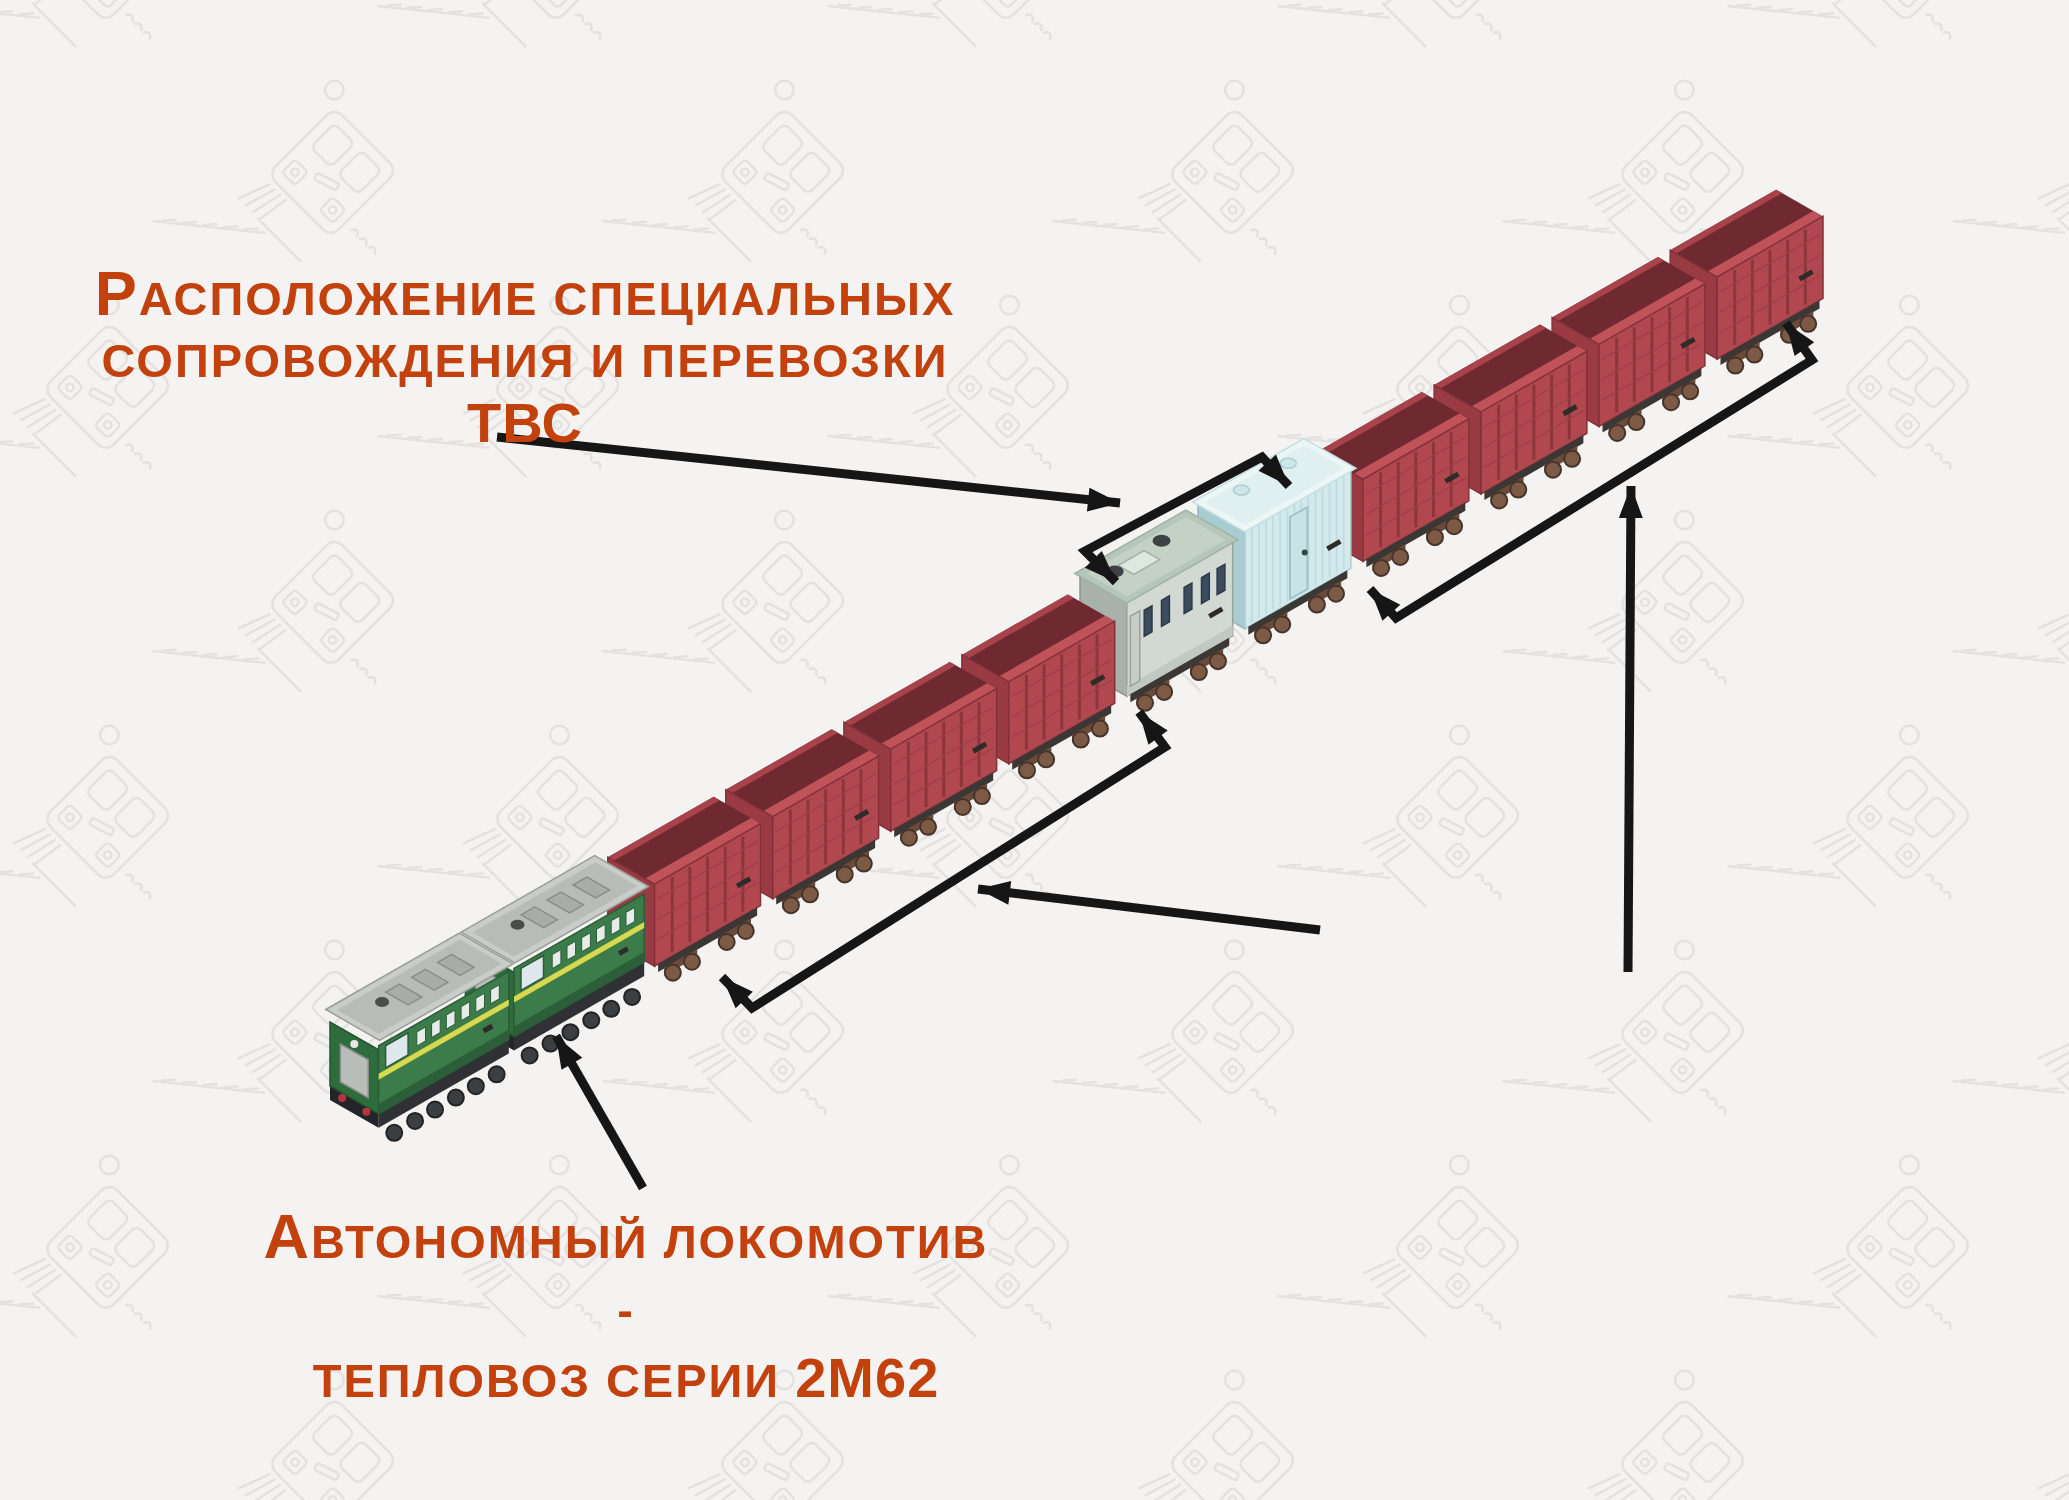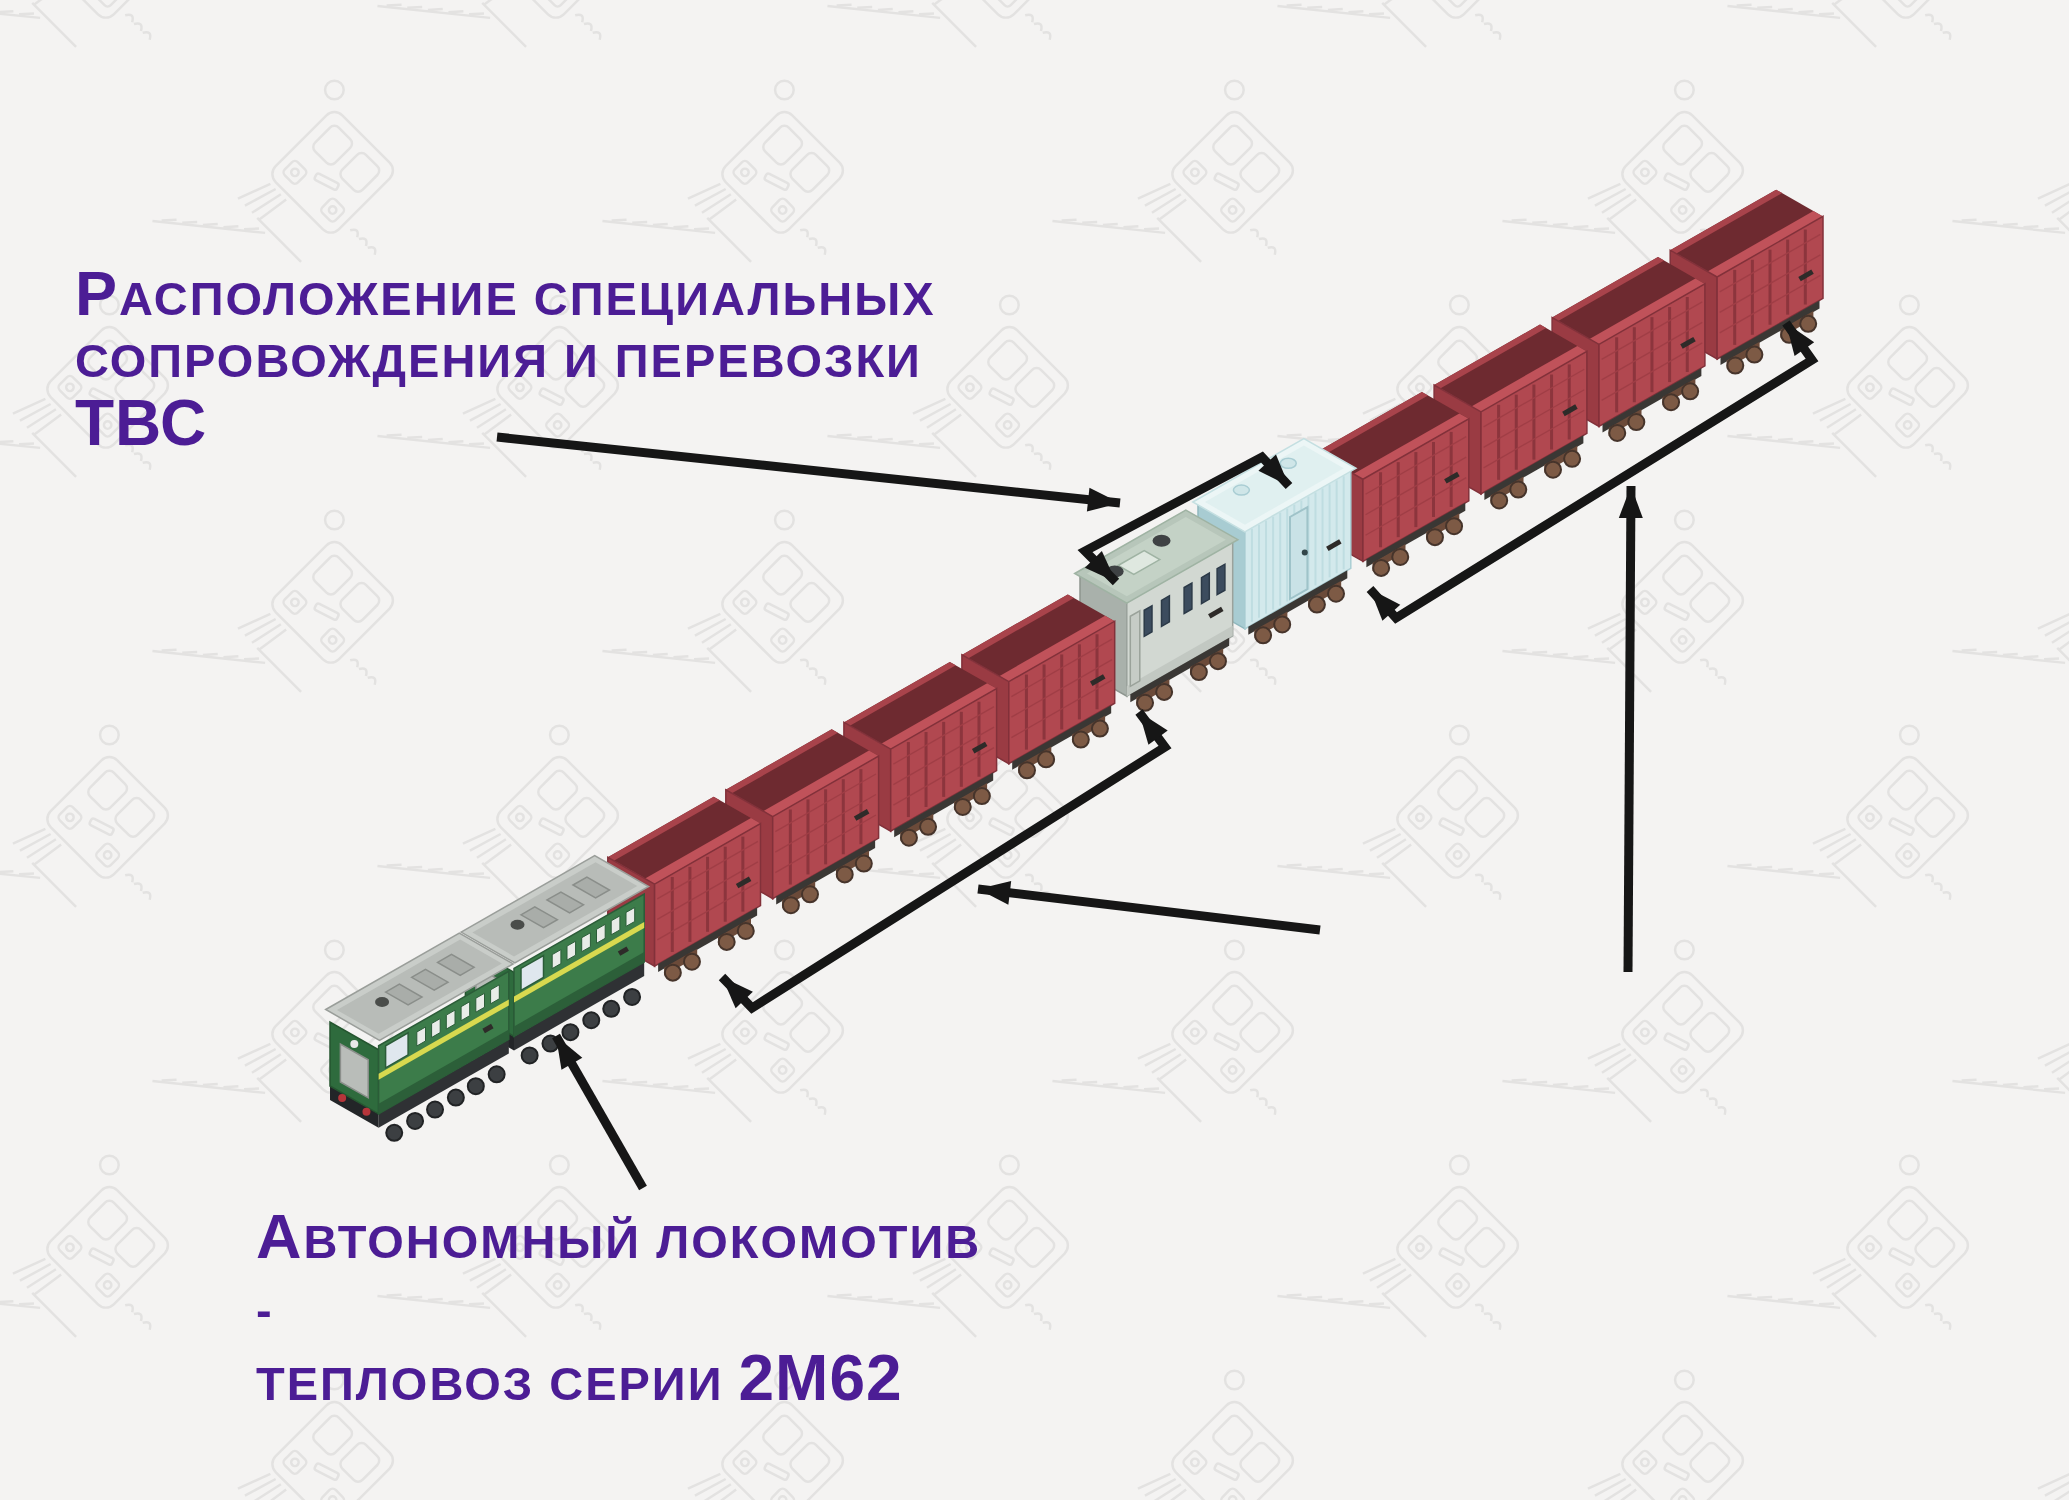"РАСПОЛОЖЕНИЕ СПЕЦИАЛЬНЫХ" .label { color: #4c1d95 -> #c2410c; text-align: left -> center }
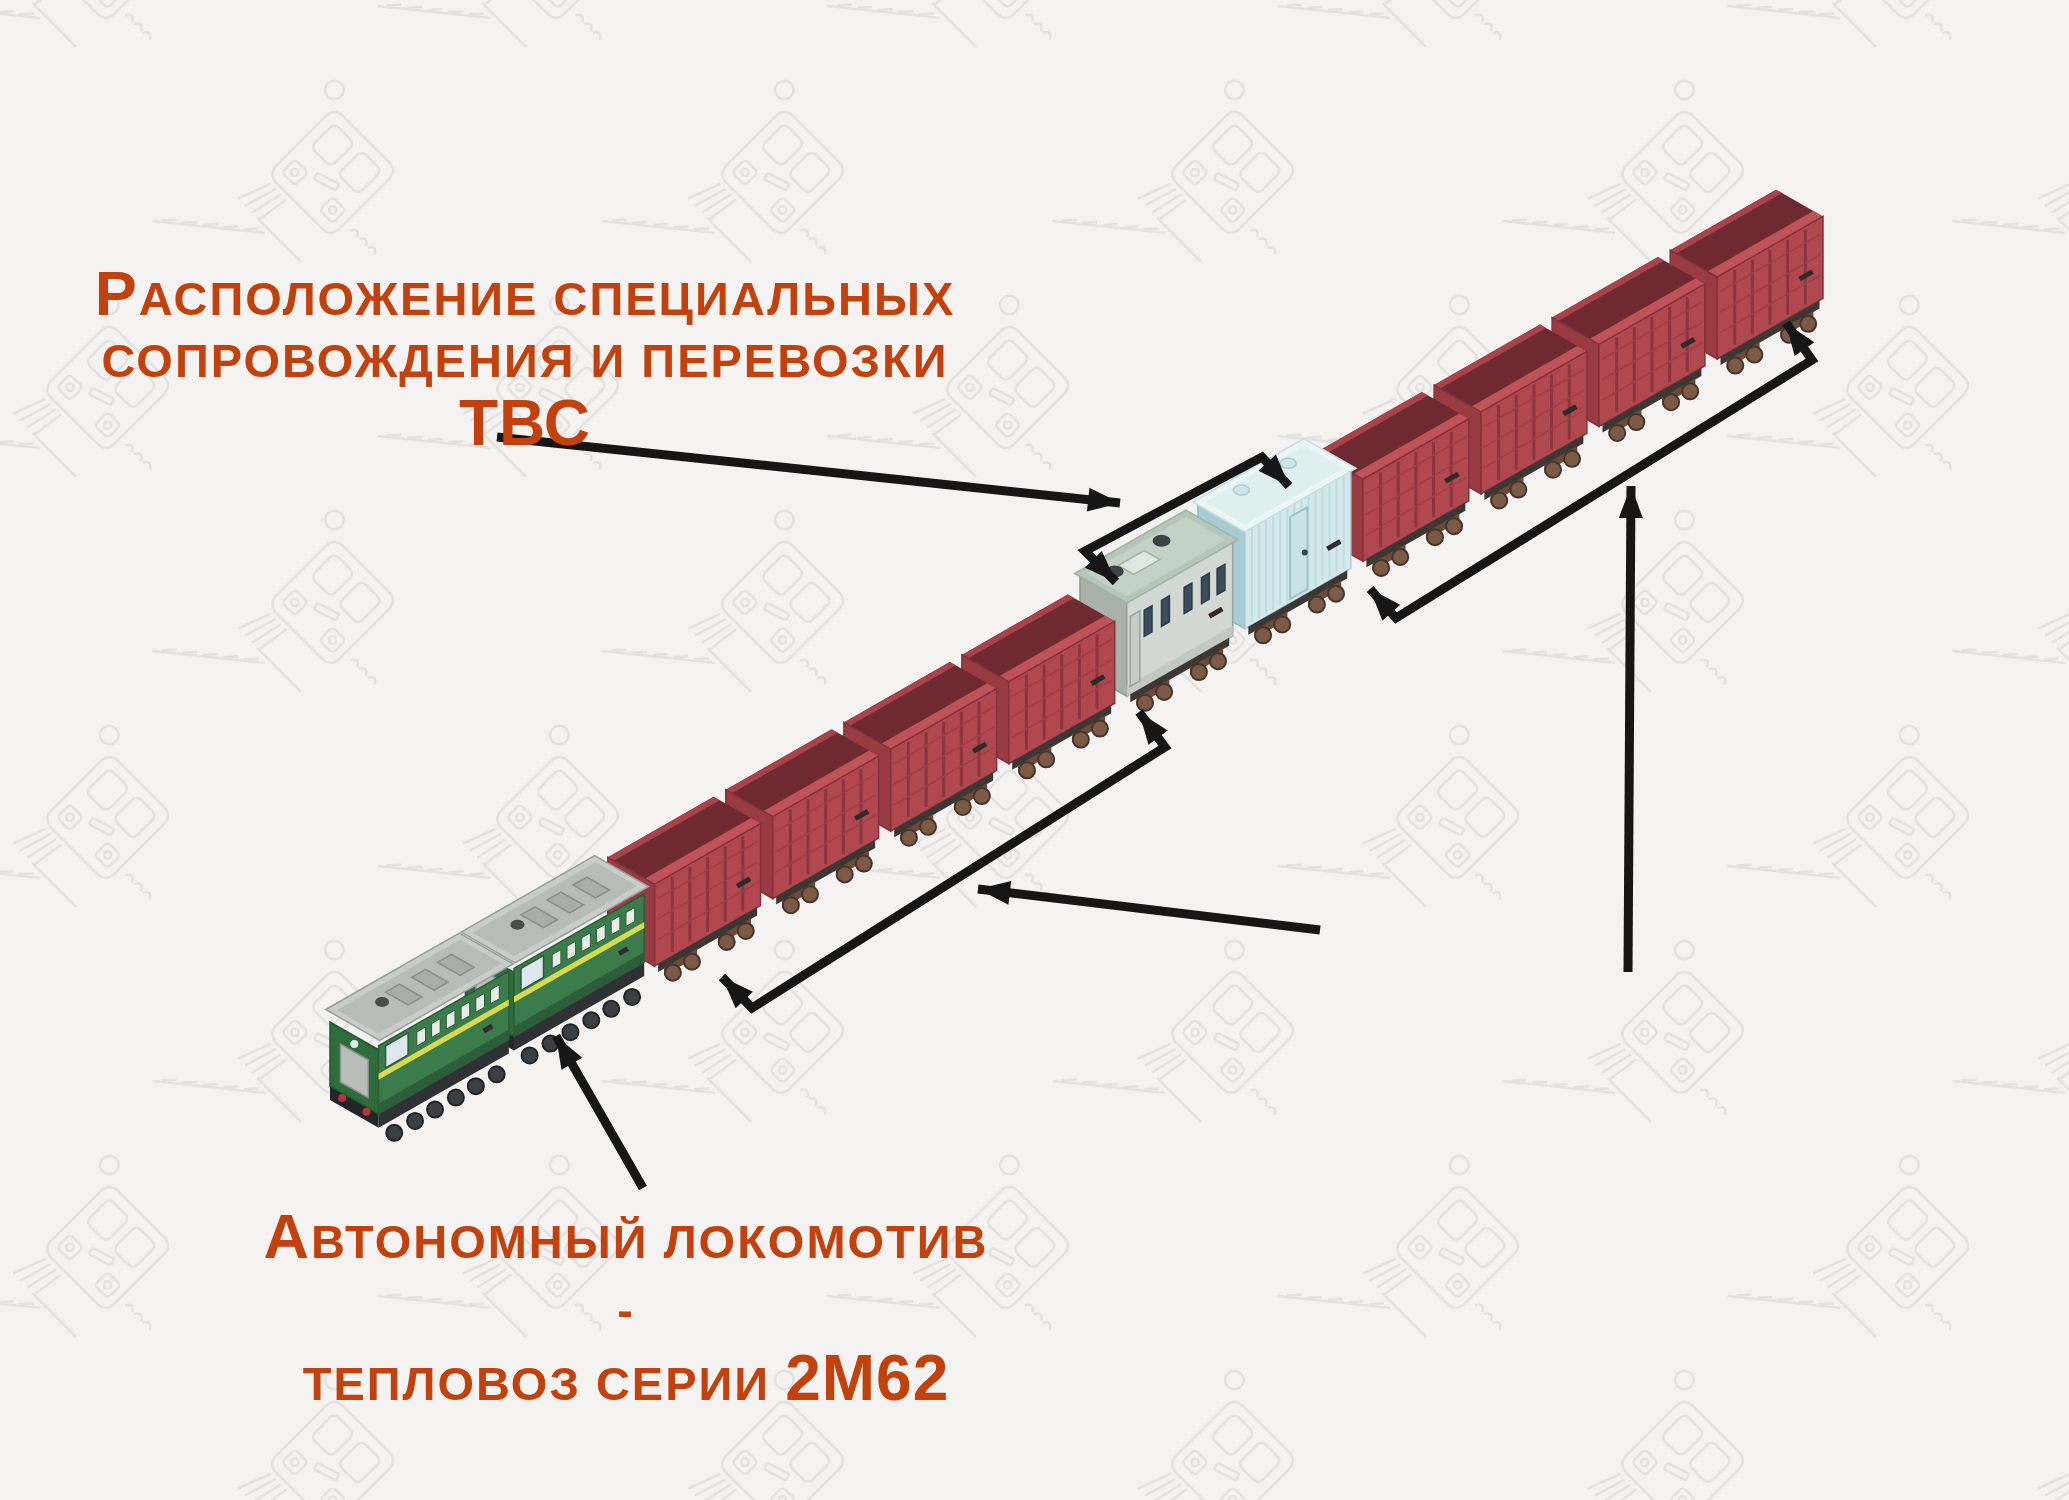"ТВС" .label .big { font-size: 64px -> 56px }
